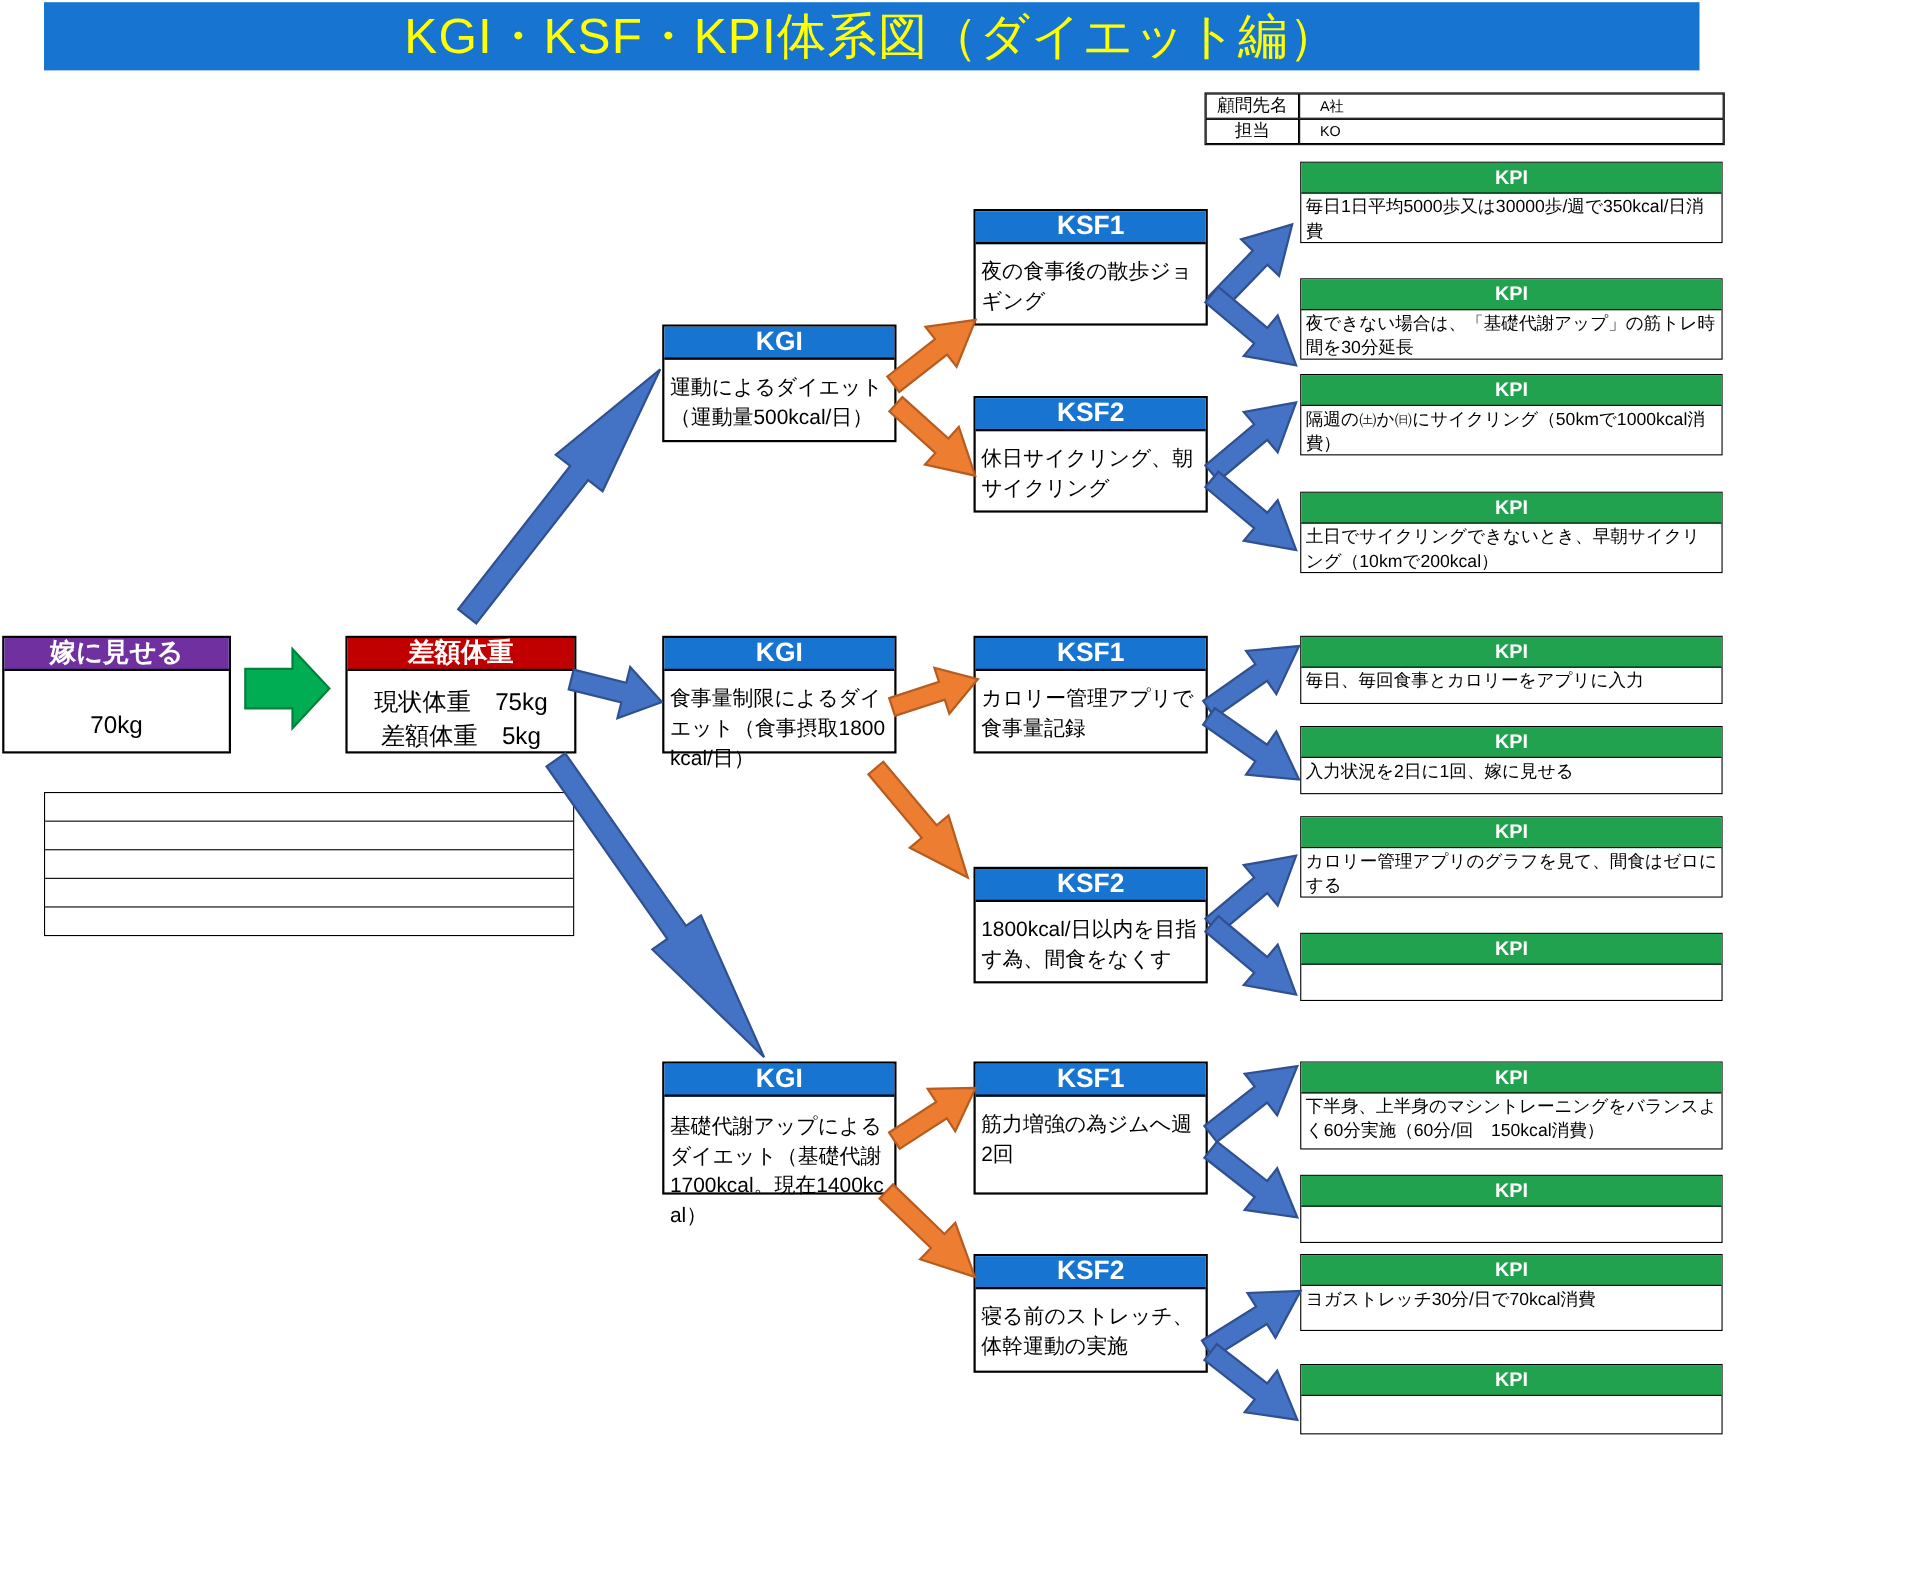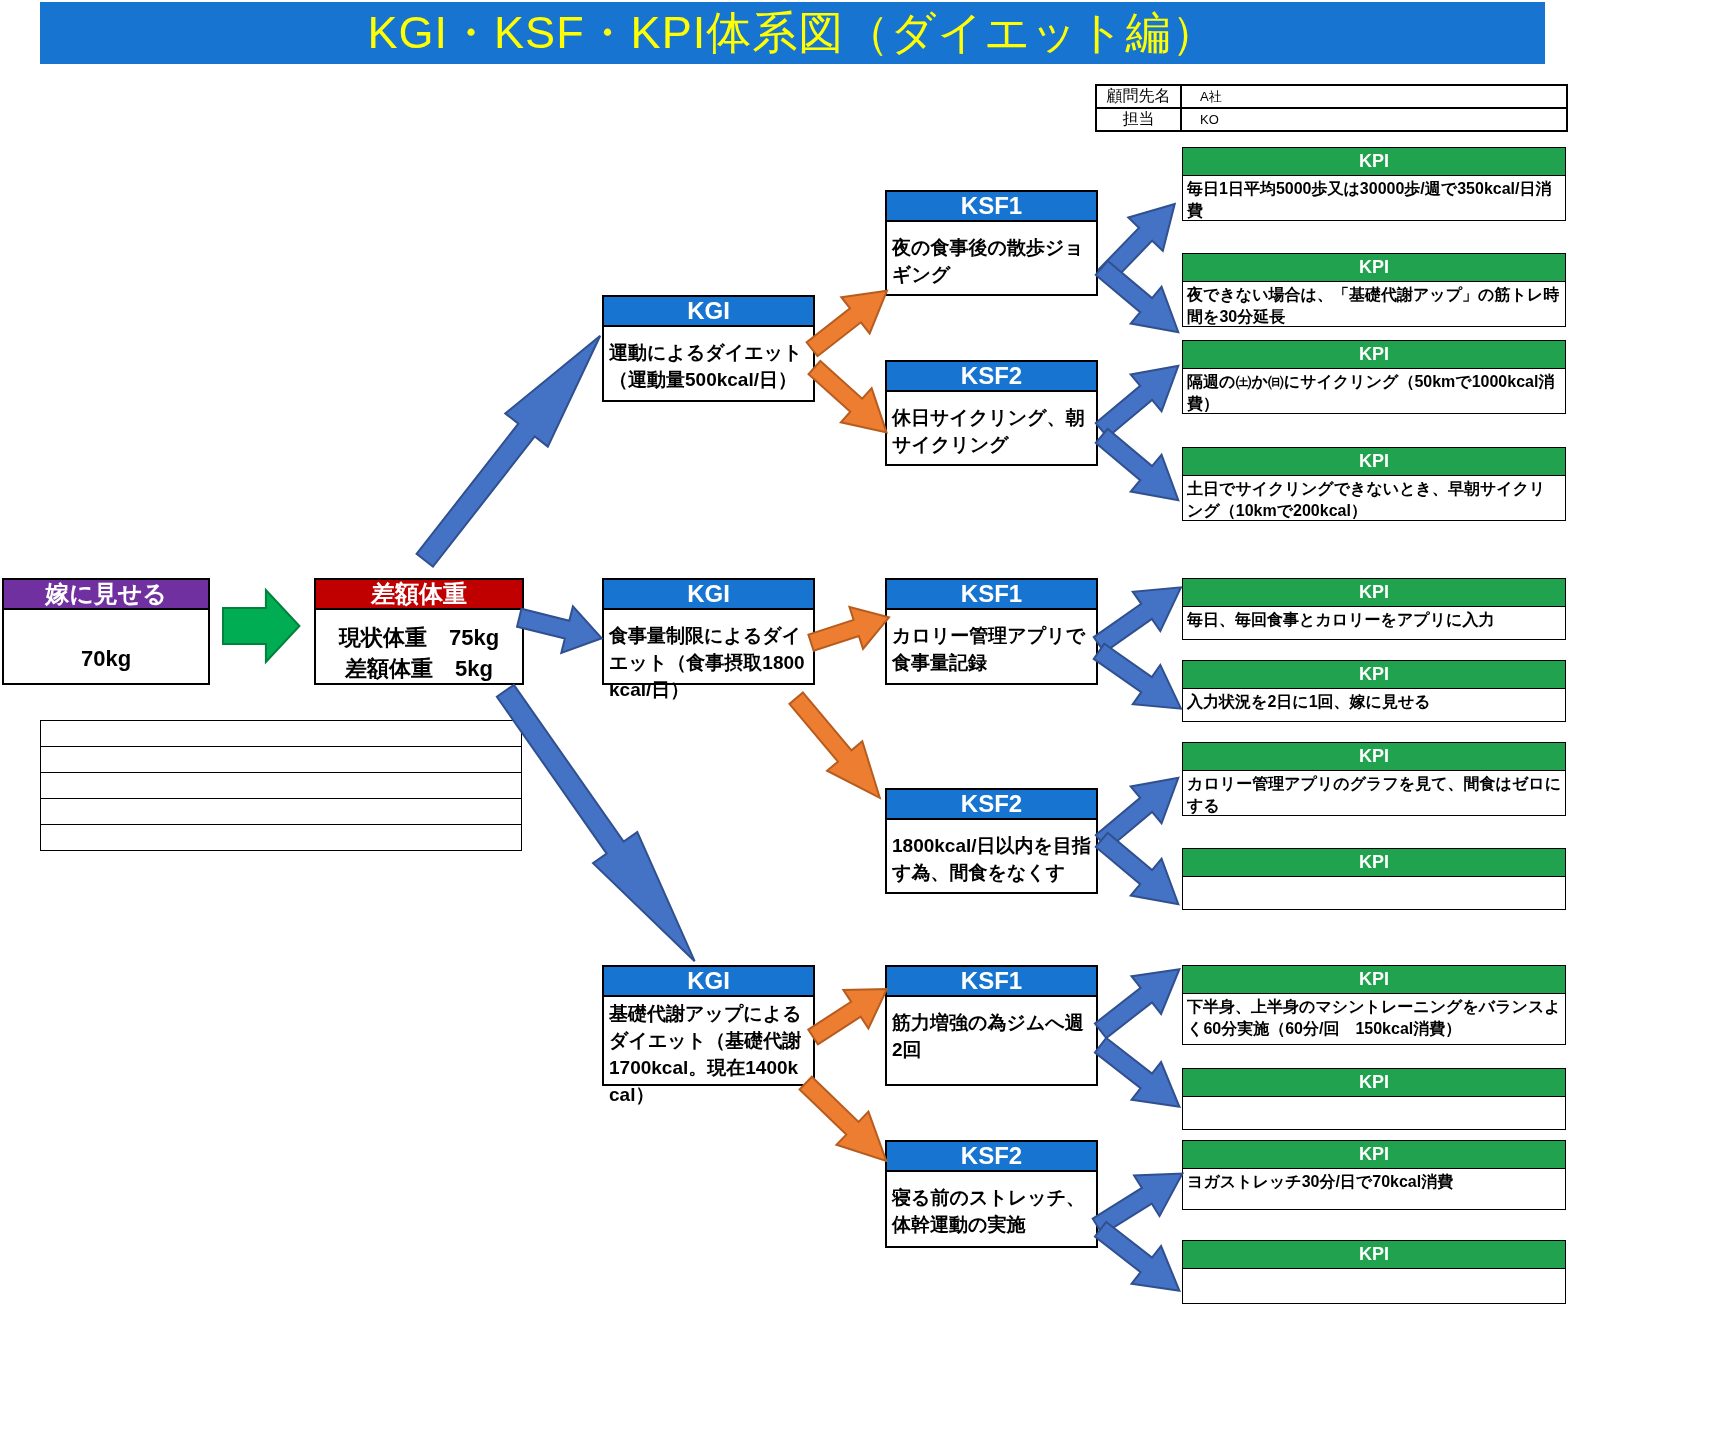"毎日1日平均5000歩又は30000歩/週で350kcal/日消費" .kpi .body { font-weight: 700 -> 400 }
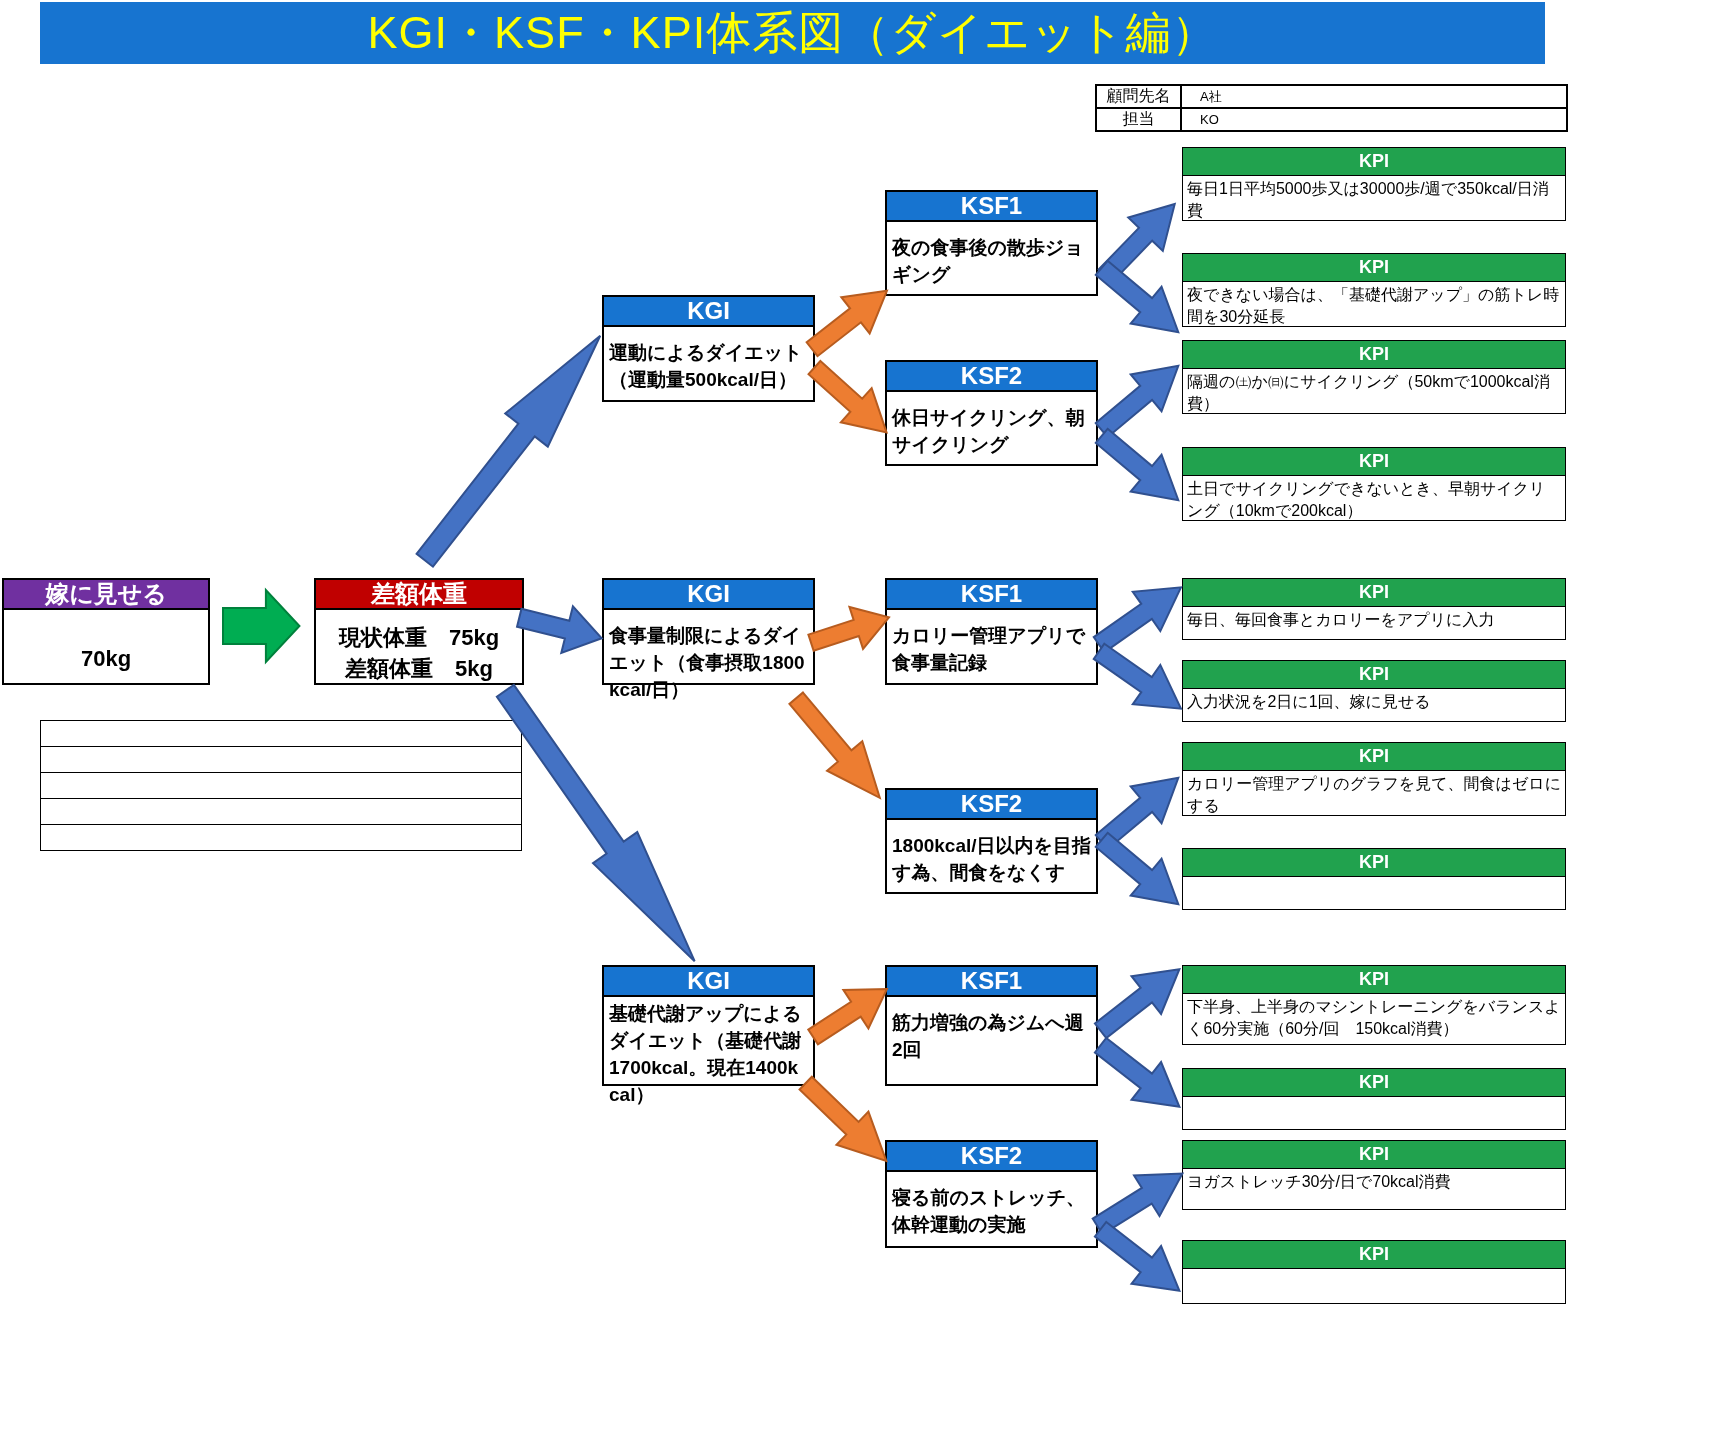"夜の食事後の散歩ジョギング" .box .body { font-weight: bold -> normal }
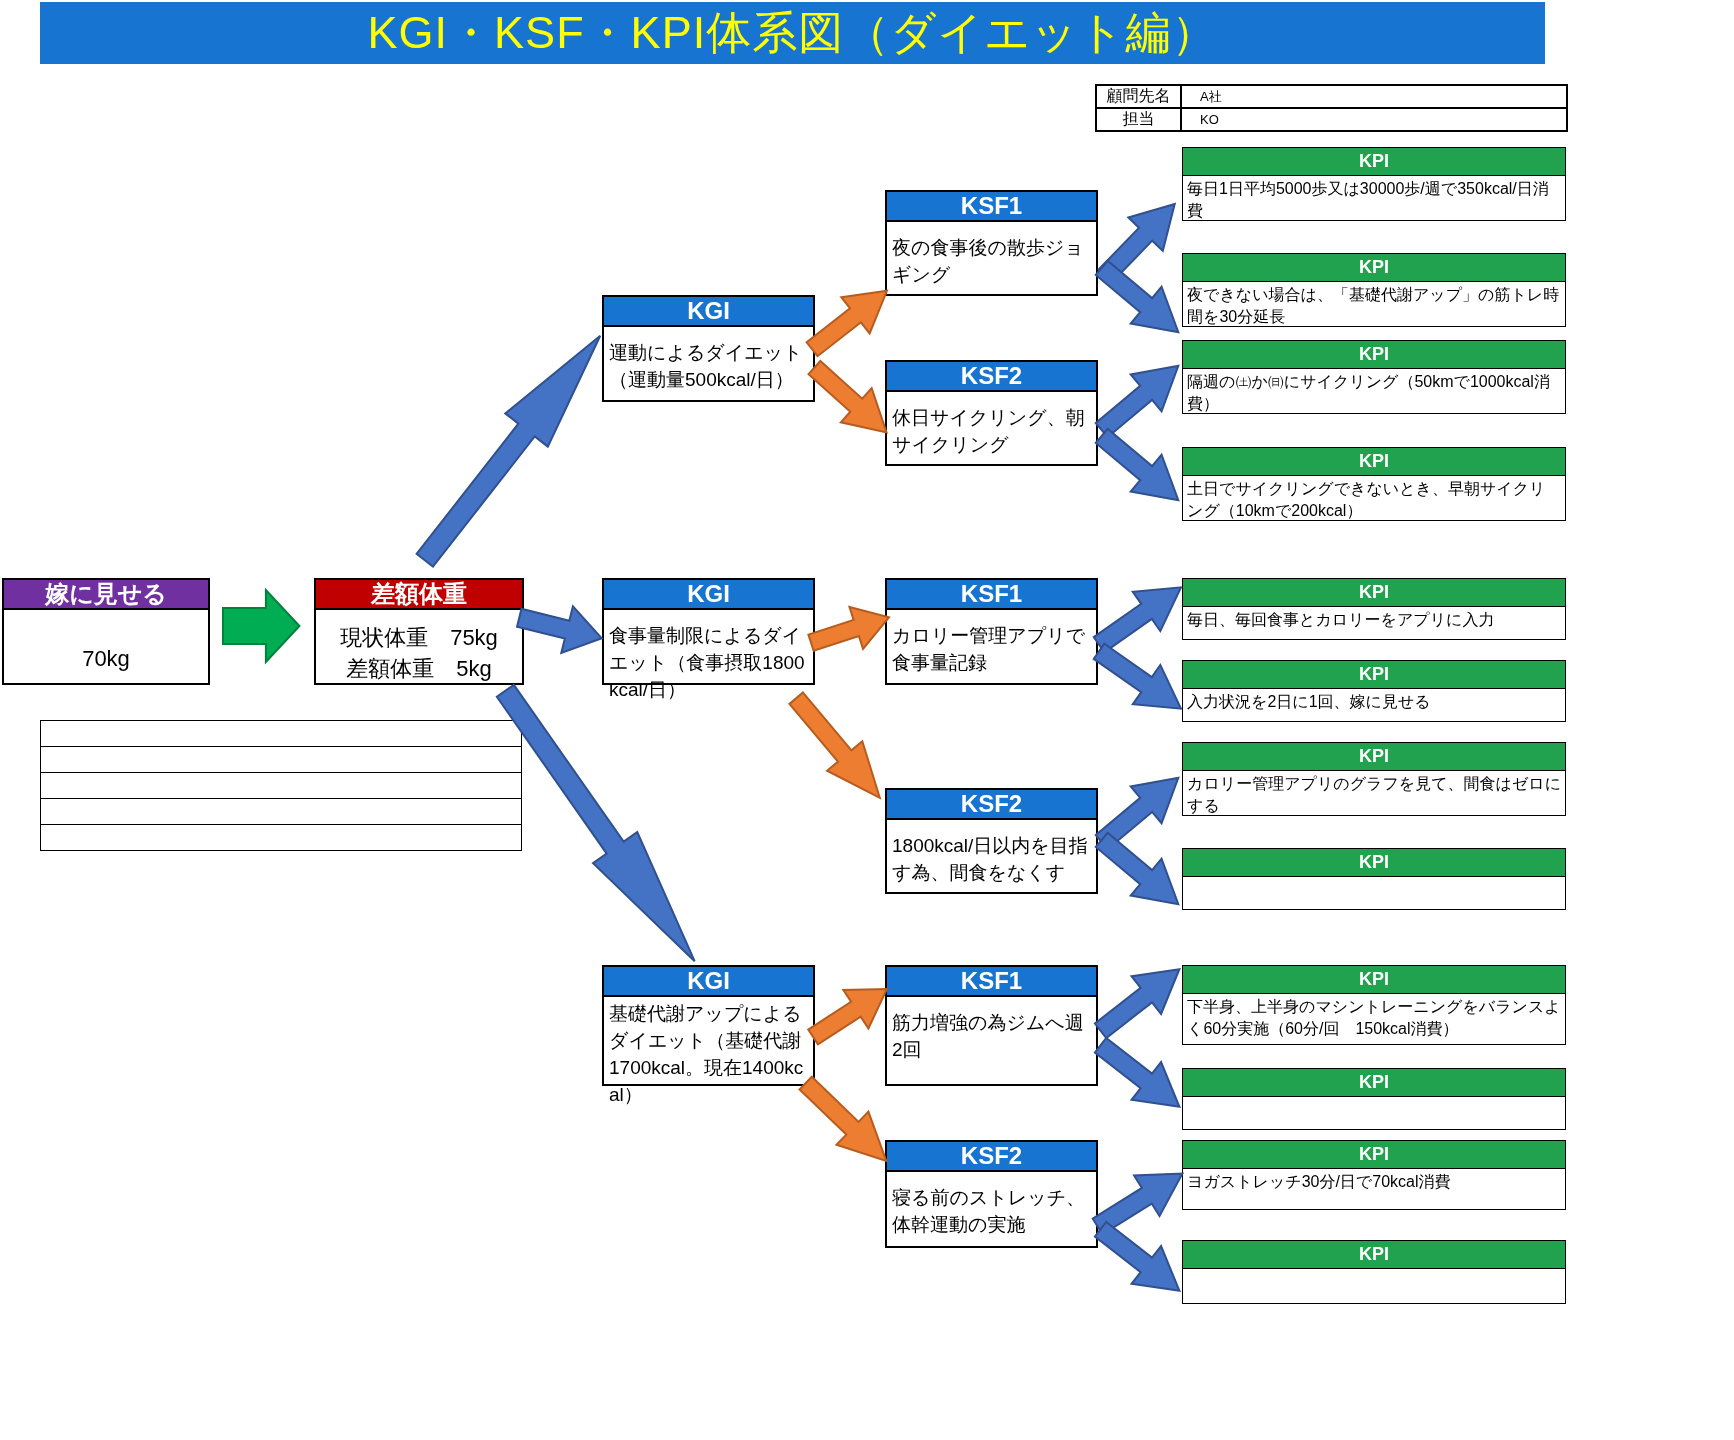"基礎代謝アップによるダイエット（基礎代謝1700kcal。現在1400kcal）" .tall .body { padding-top: 3px -> 14px }
